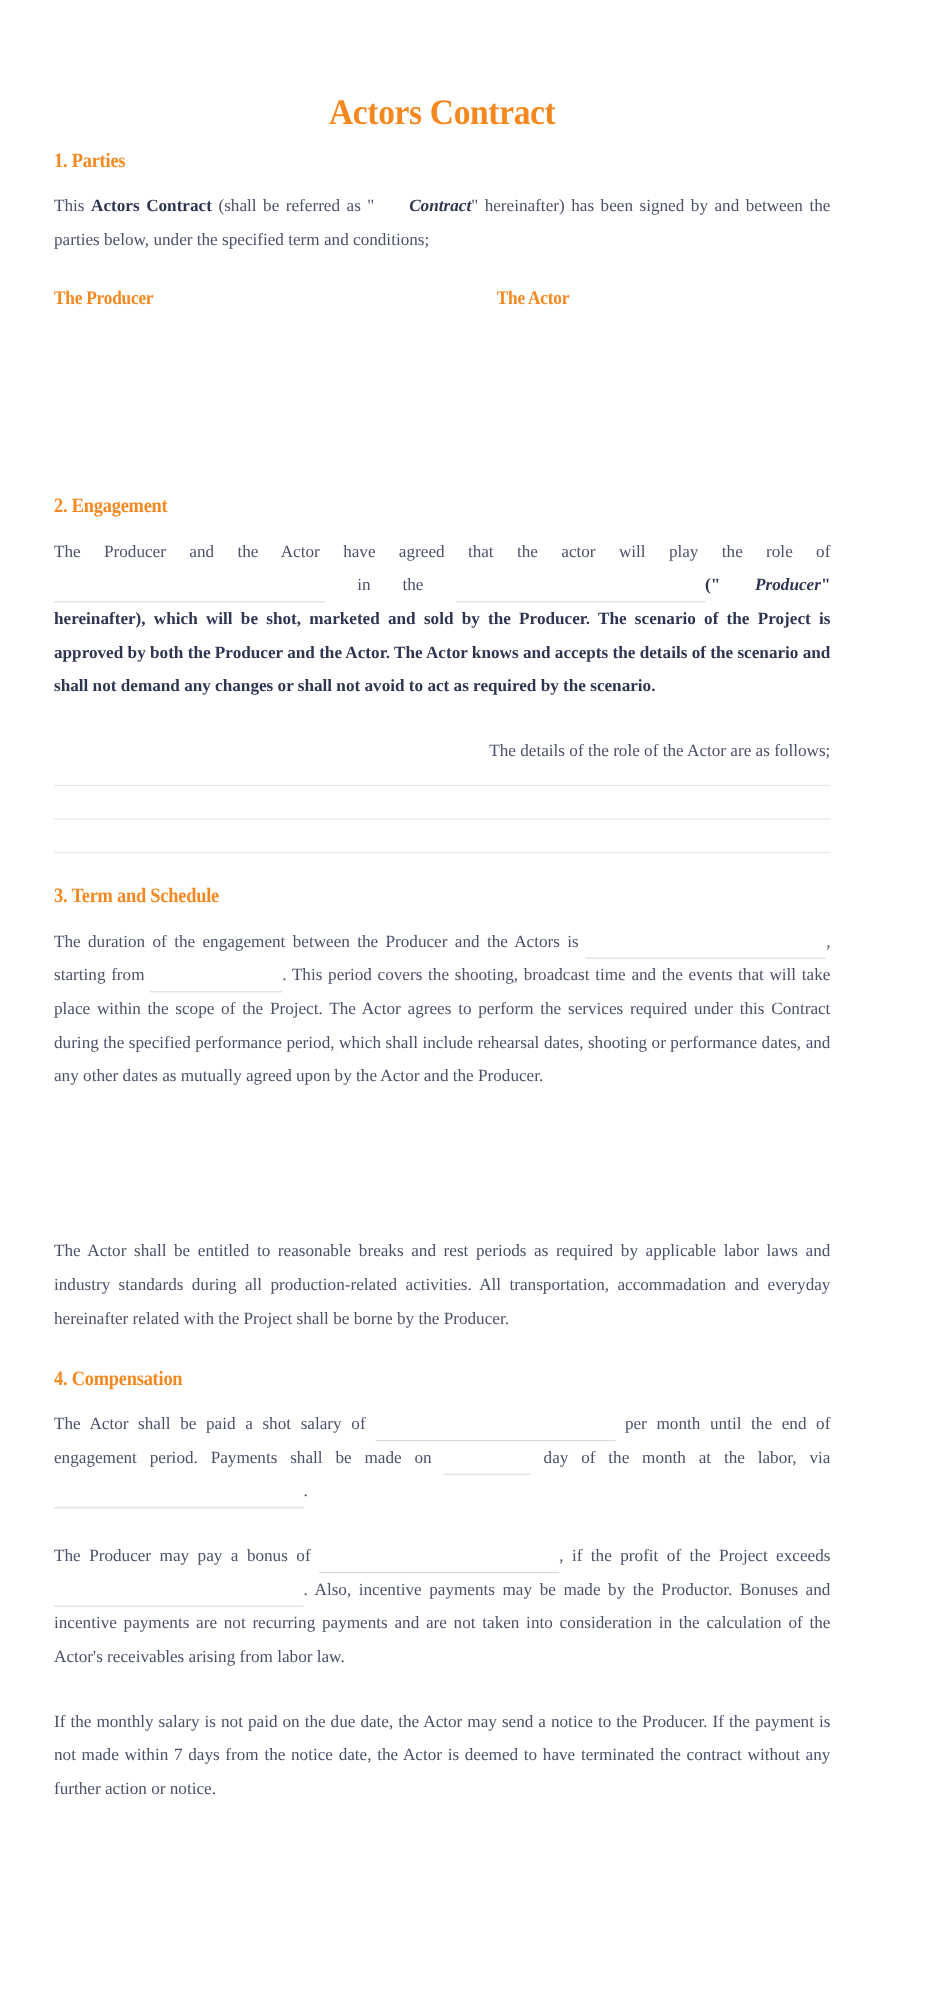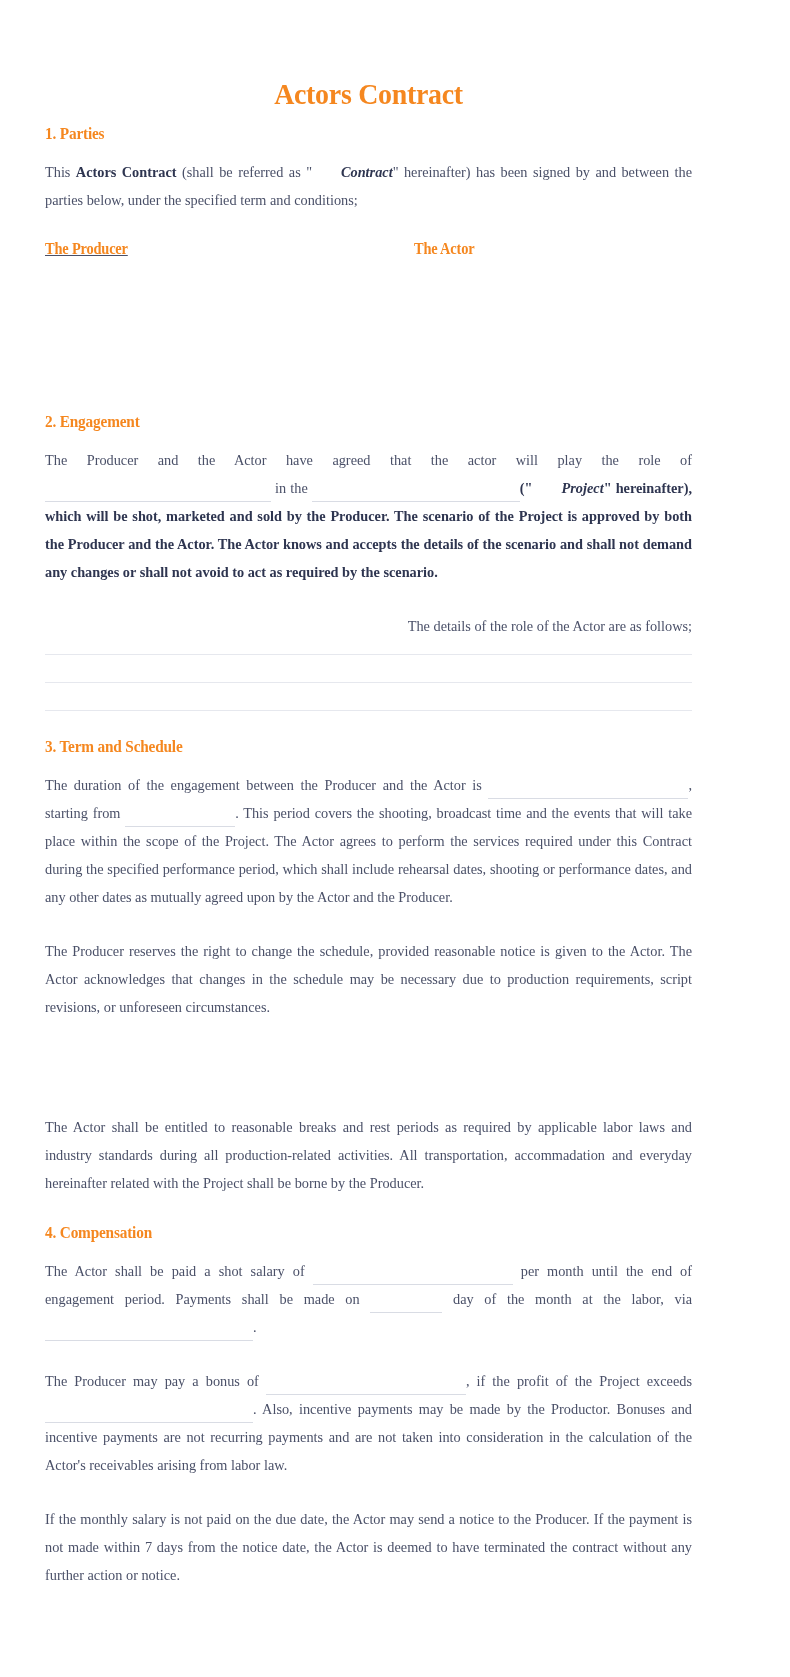"The Producer" td { text-decoration: underline -> none }
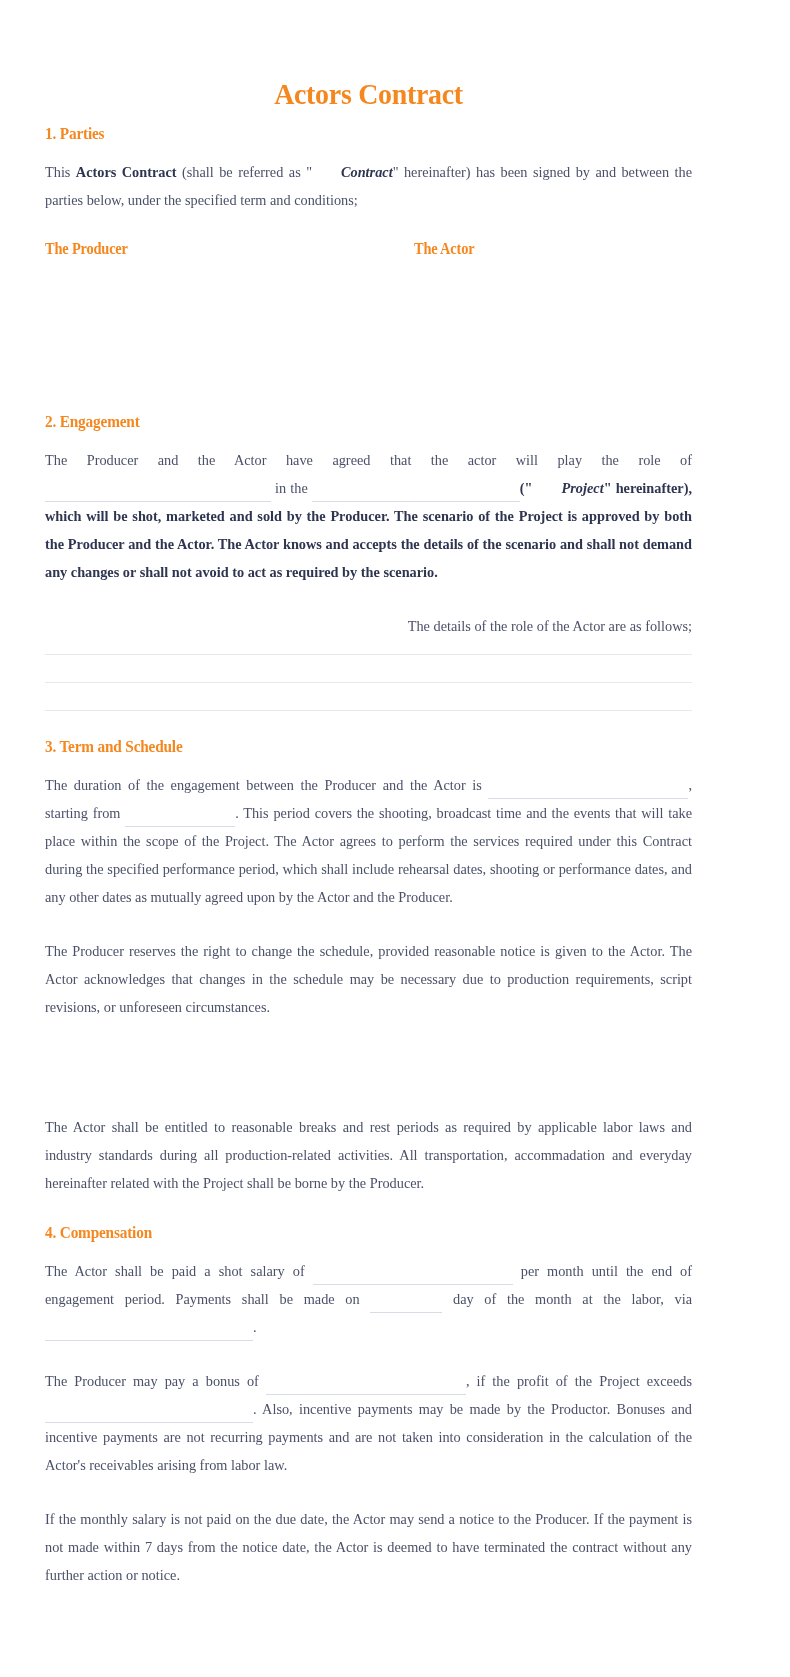"Project" span.bi { text: Project -> Producer }
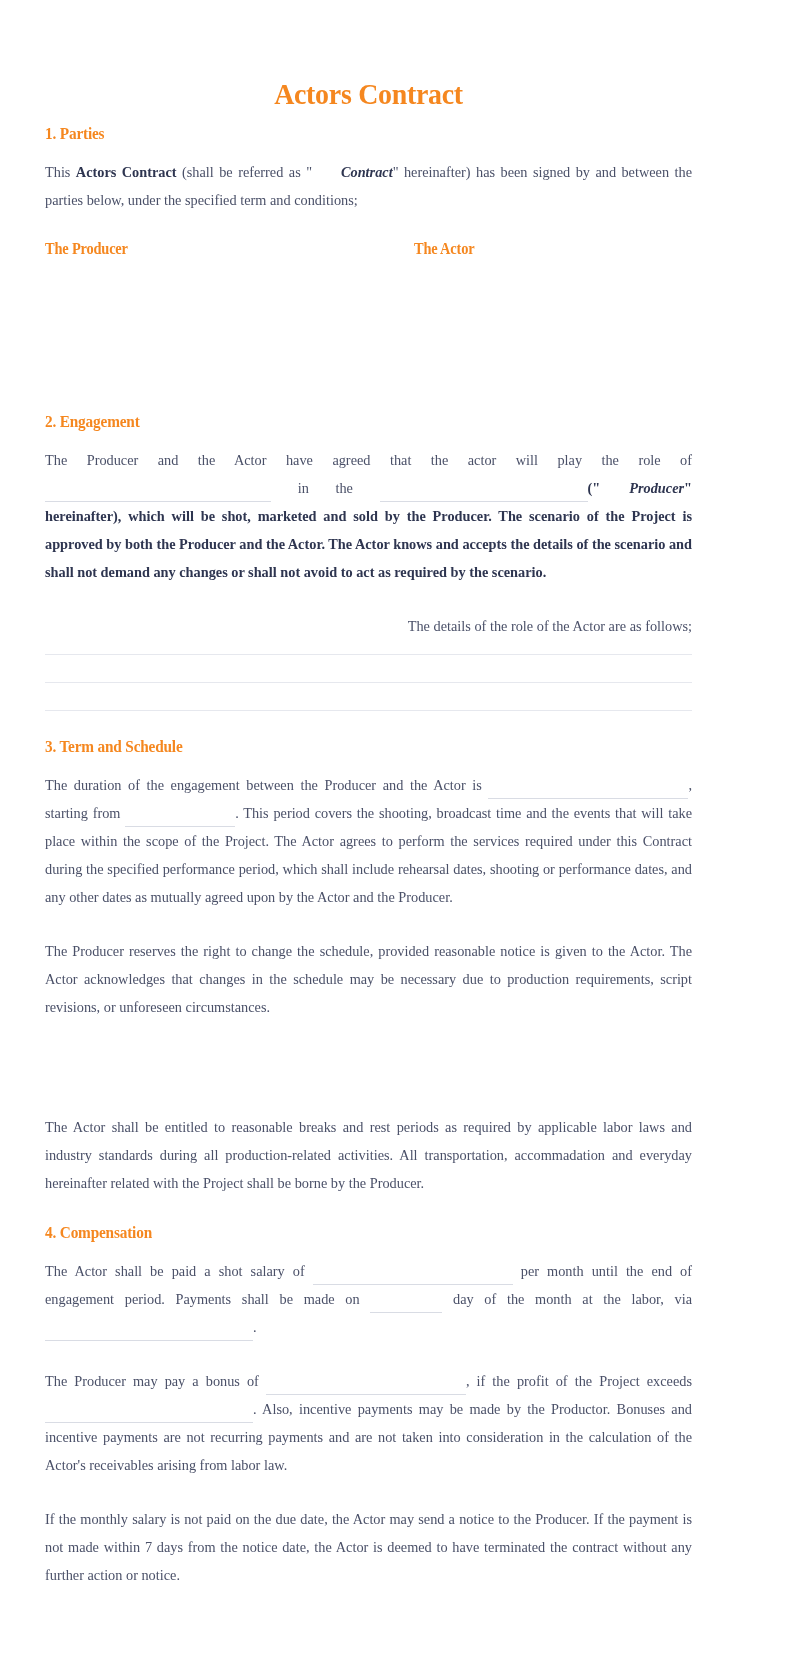"The duration of the engagement" span { text: Actor -> Actors }
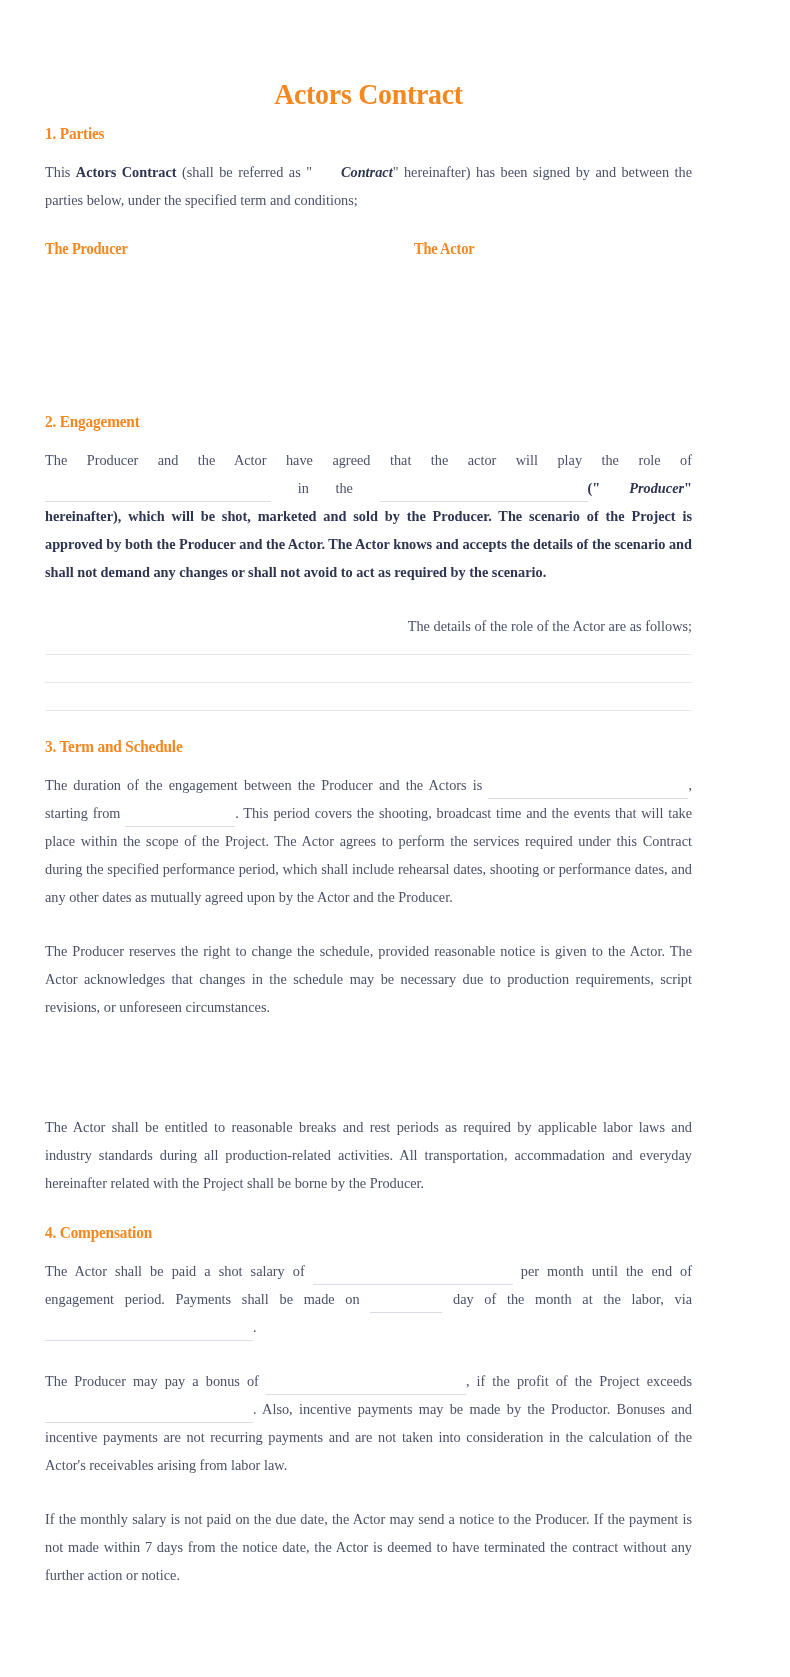"The Producer reserves the right" p.body { html: <p>The Producer reserves the right to change the schedule, provided reasonable notice is given to the Actor. The Actor acknowledges that changes in the schedule may be necessary due to production requirements, script revisions, or unforeseen circumstances.</p> -> none }
